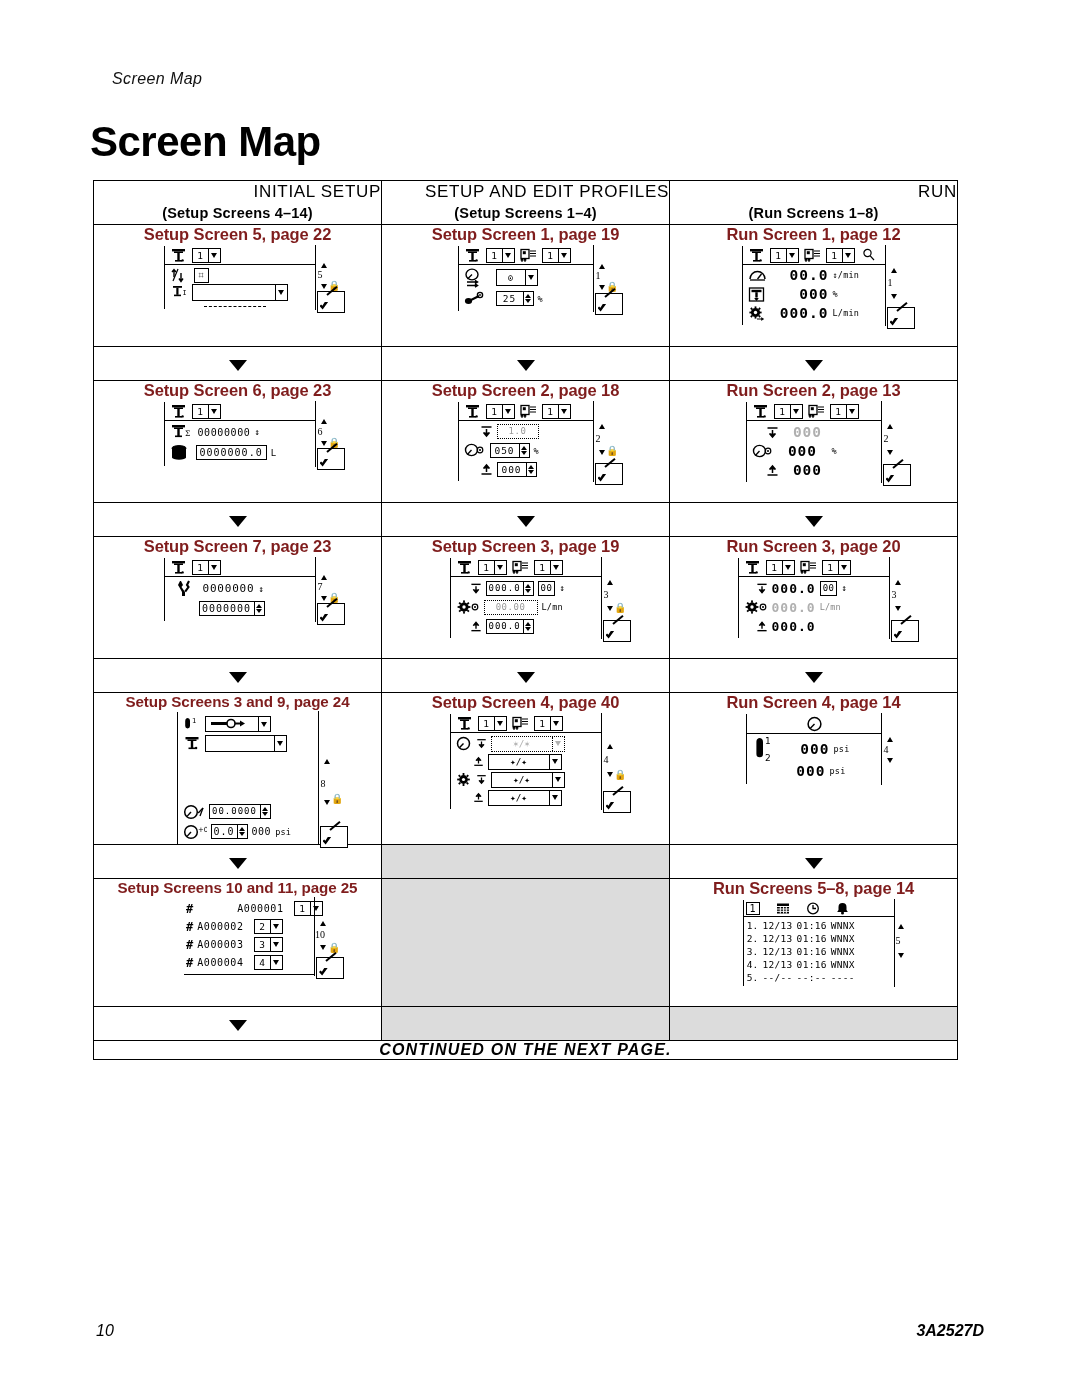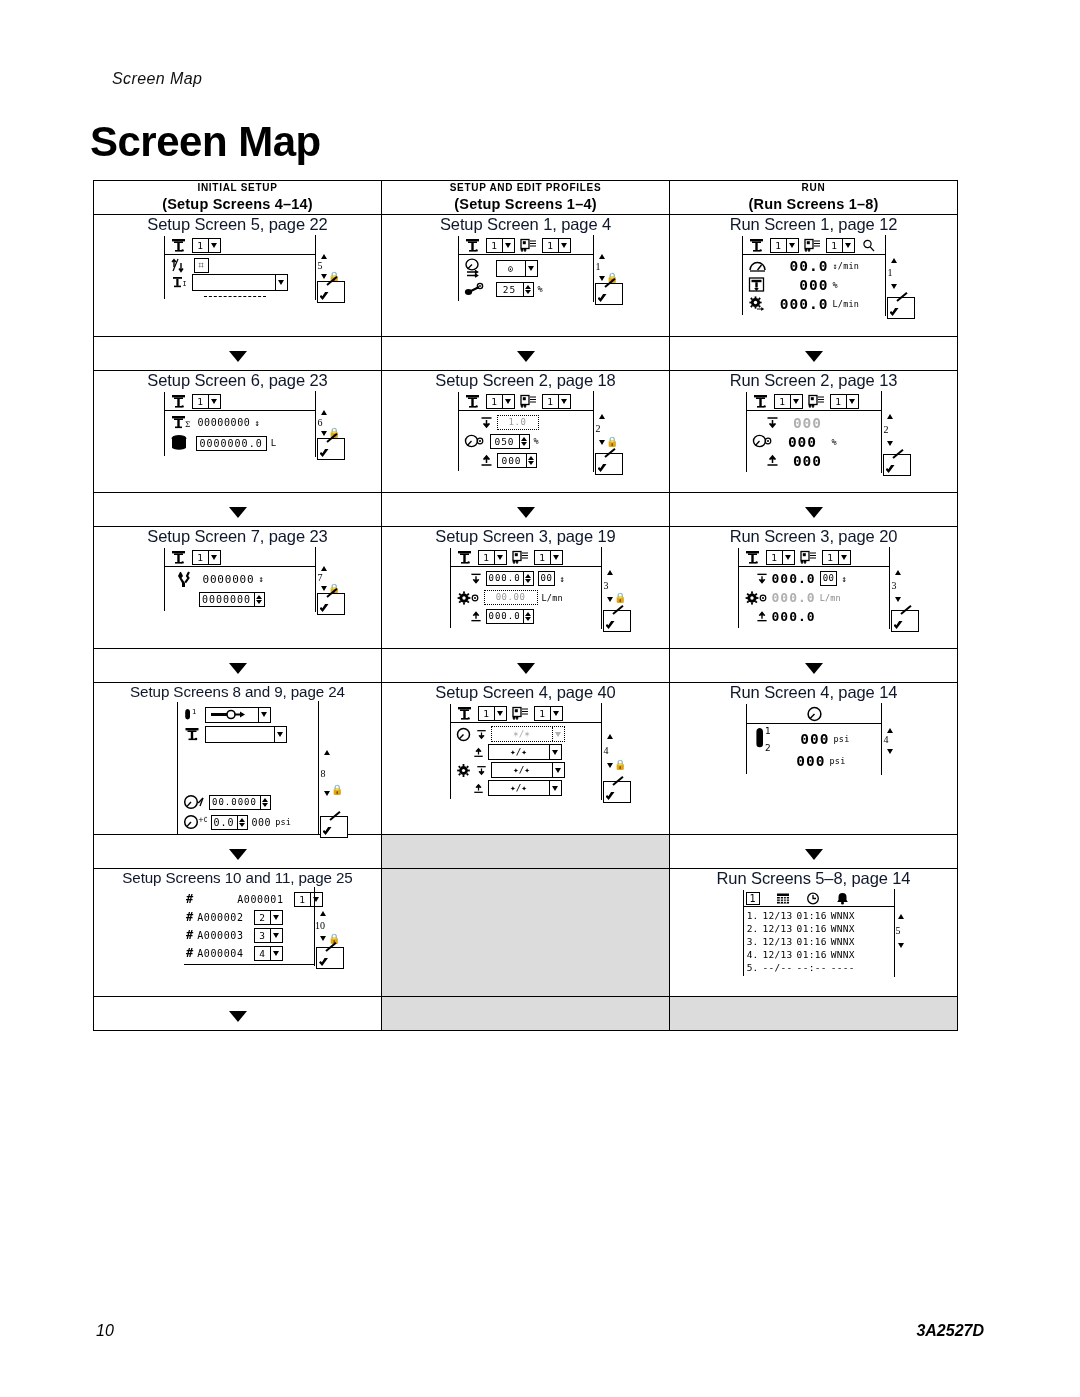"INITIAL SETUP" .hdr .l1 { font-size: 10px -> 17px; font-weight: bold -> normal; text-align: none -> right }
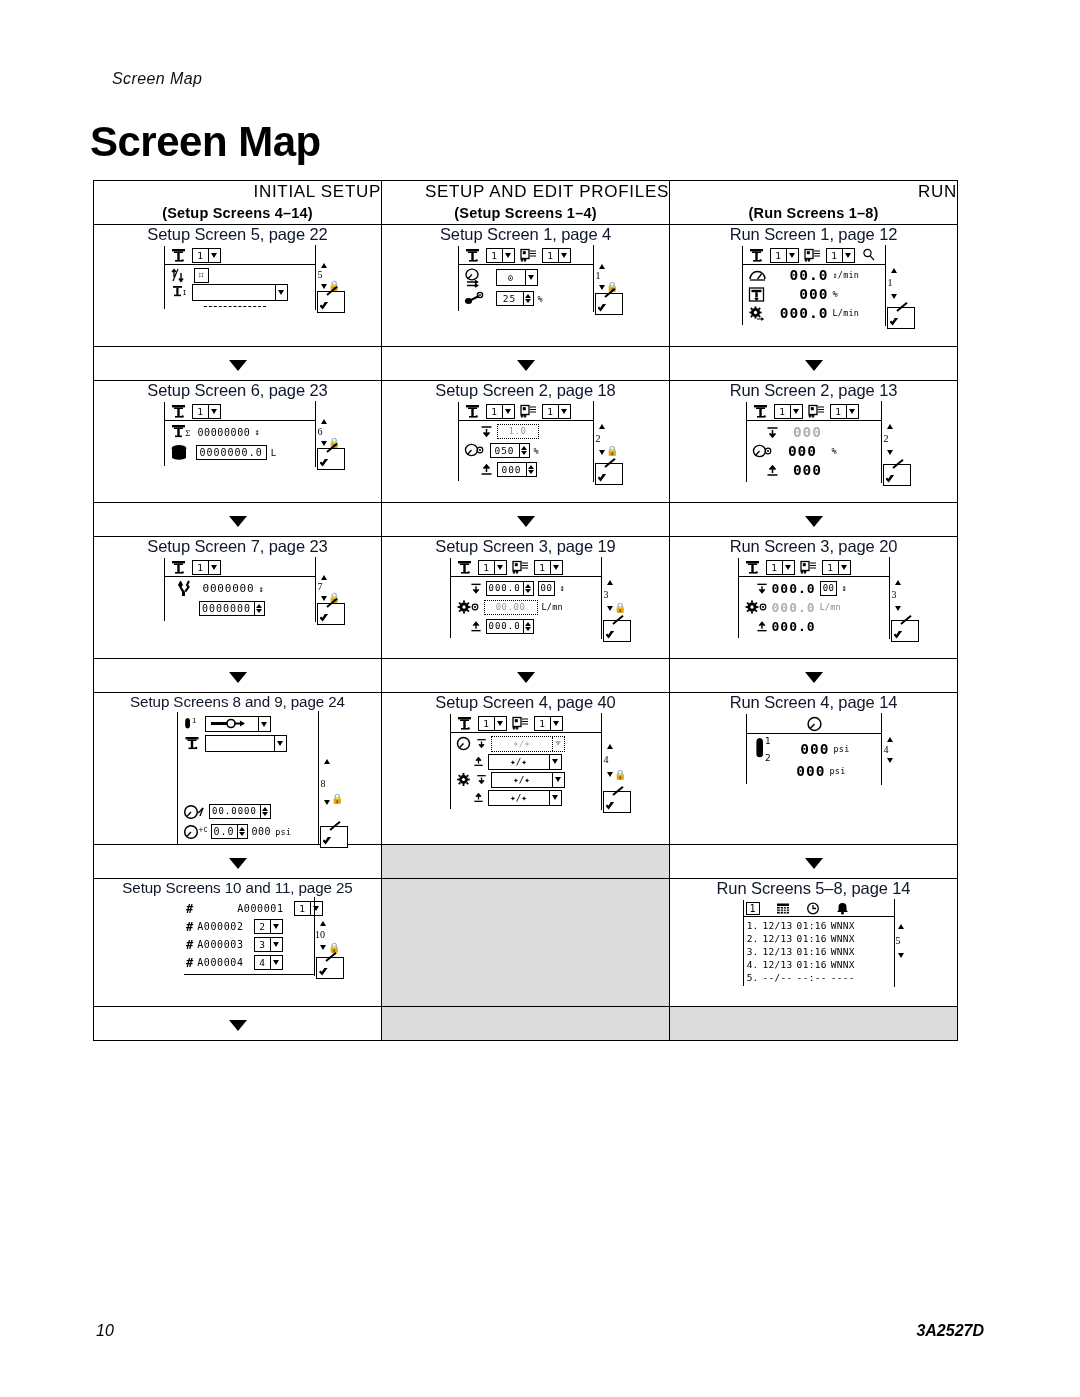"Setup Screen 5, page 22" .cell-title { color: #0f172a -> #7f1d1d; font-weight: normal -> bold }
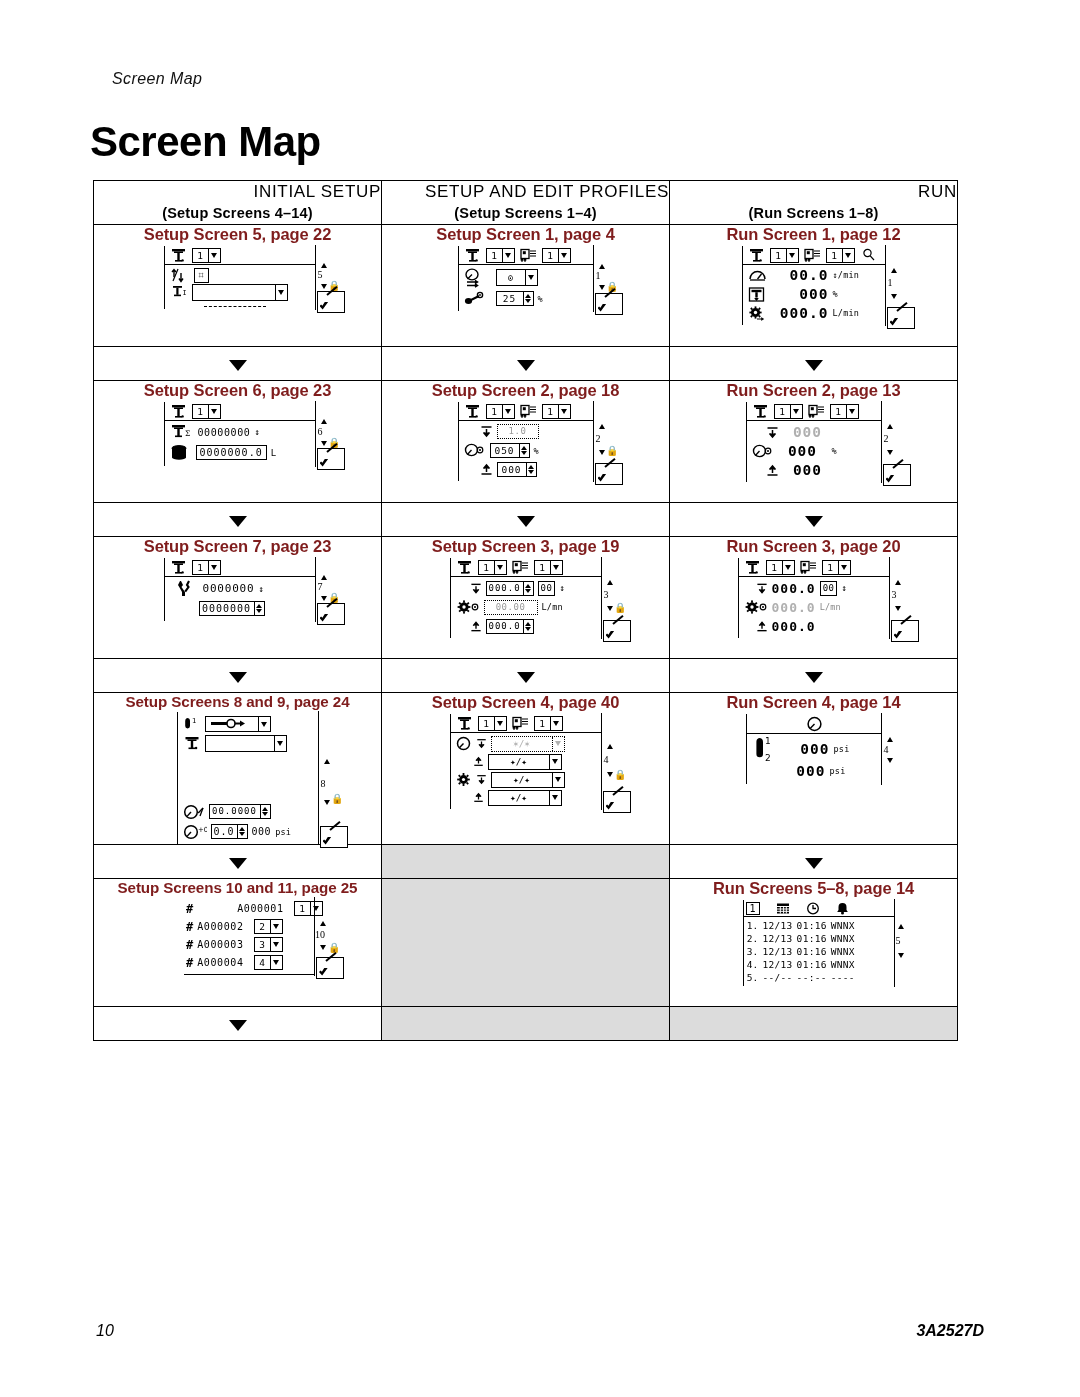"Setup Screen 1, page 4" div.cell-title { text: 4 -> 19 }
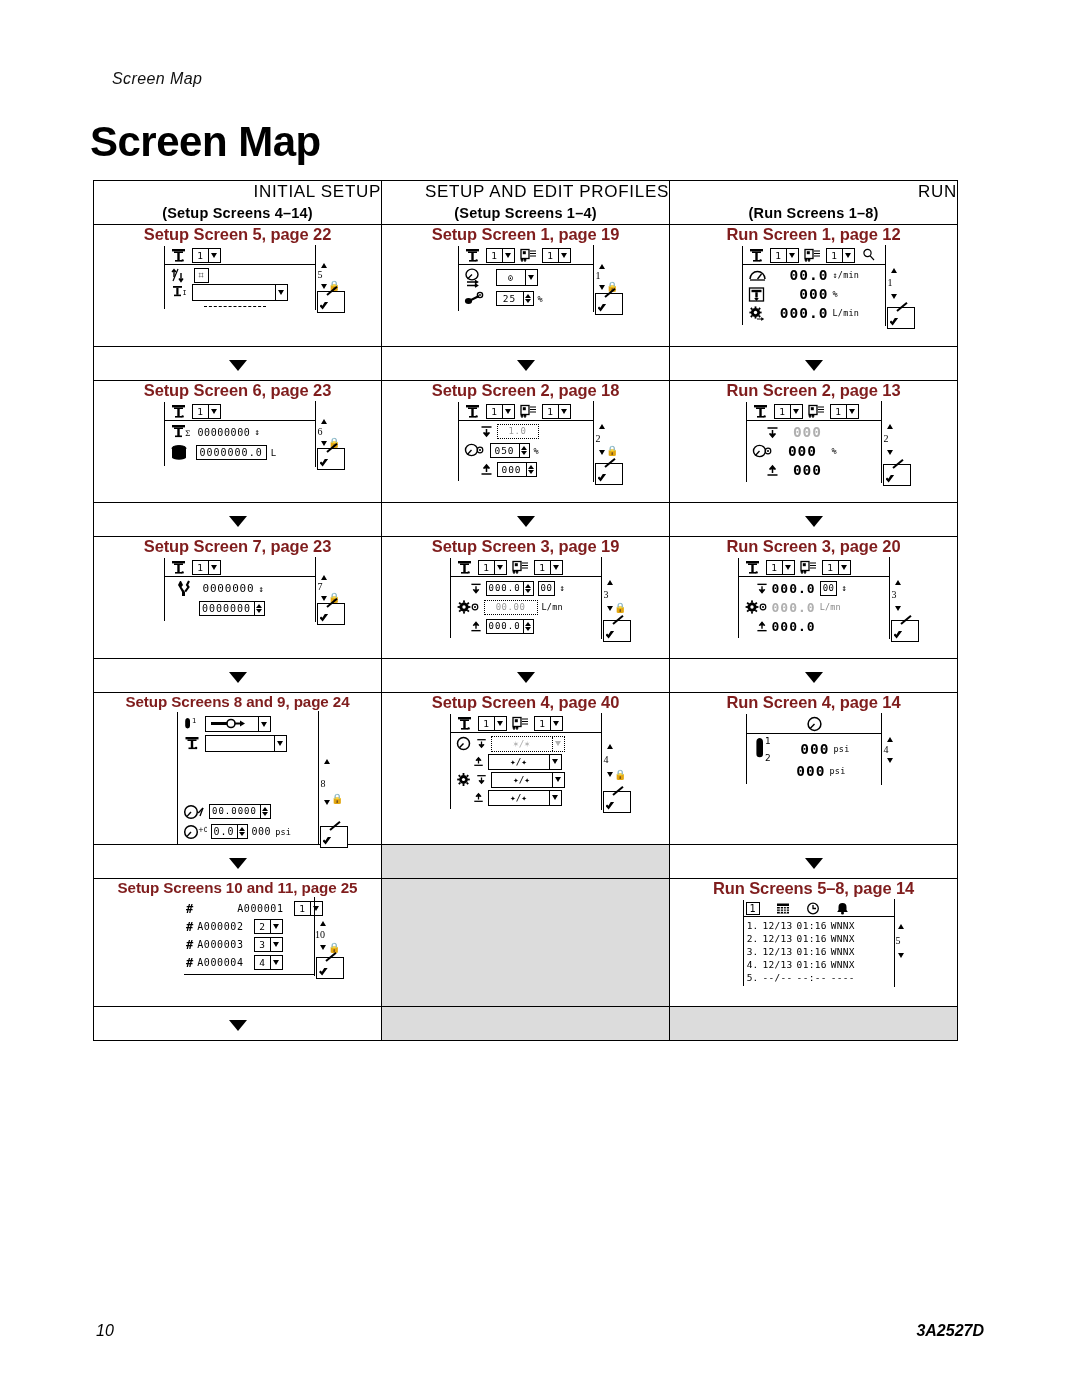"Setup Screens 8 and 9," div.cell-title { text: 8 -> 3 }
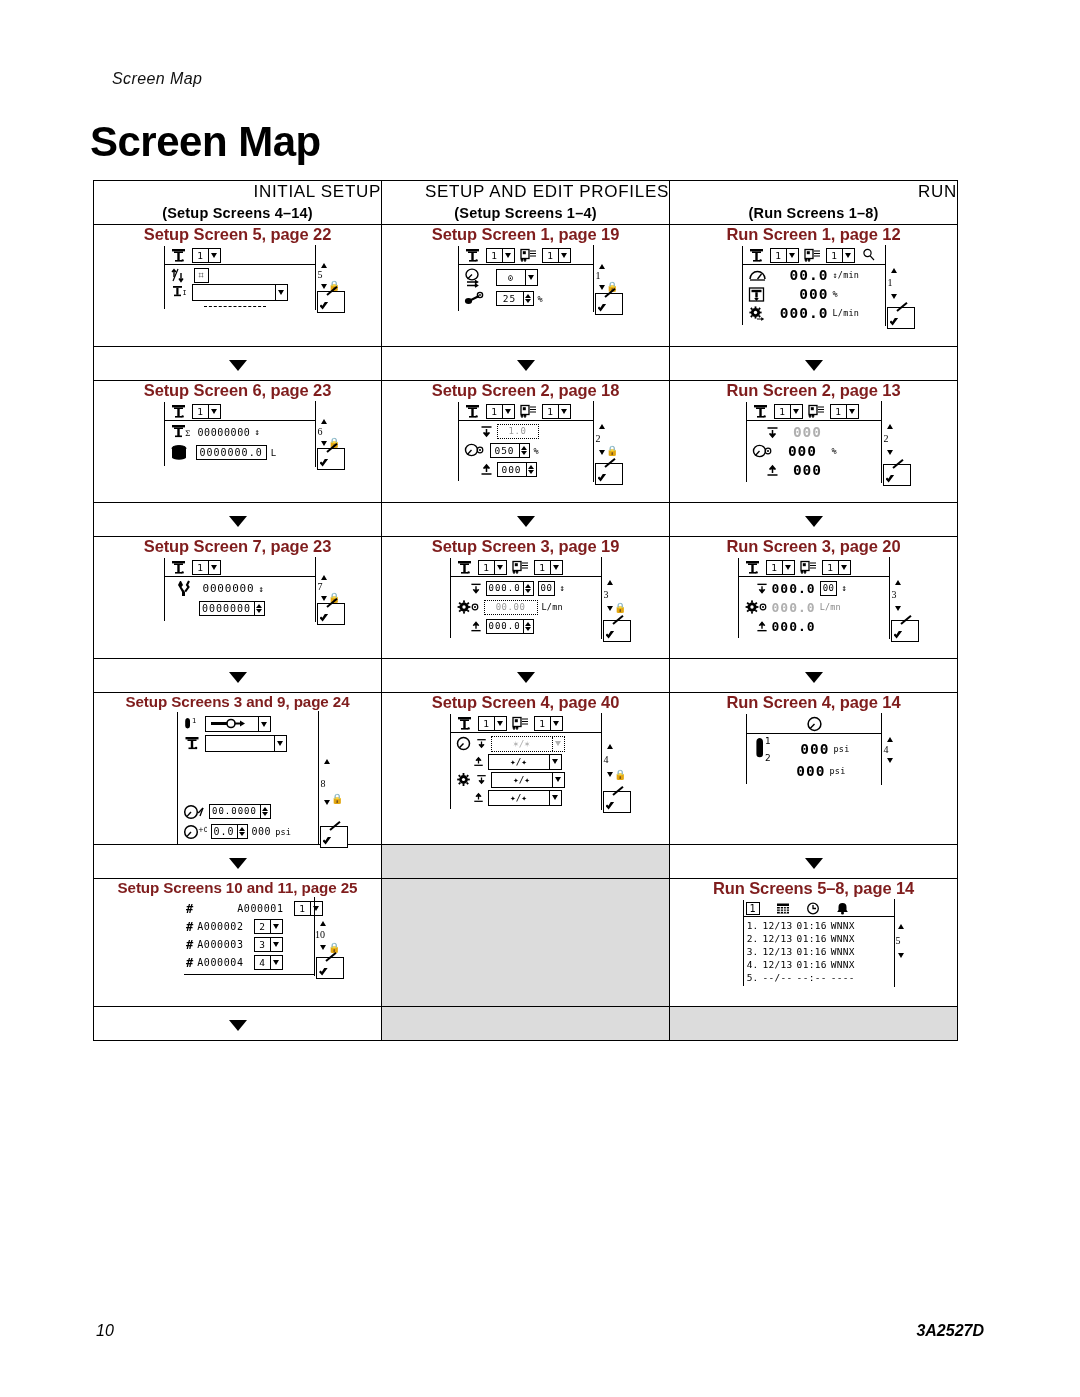"CONTINUED ON THE NEXT PAGE." tr { html: none -> <tr> <td>CONTINUED ON THE NEXT PAGE.</td> </tr> }
